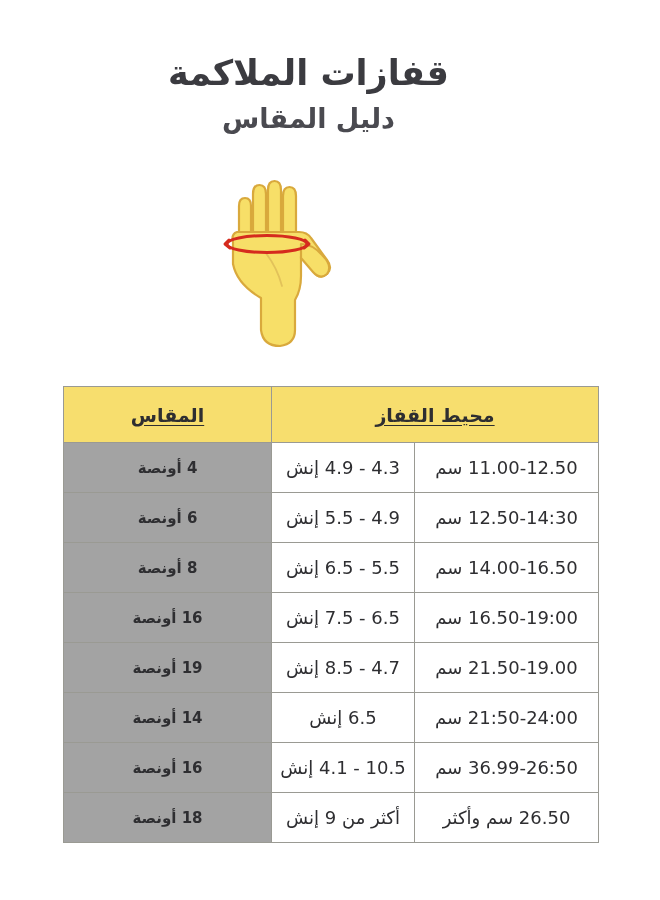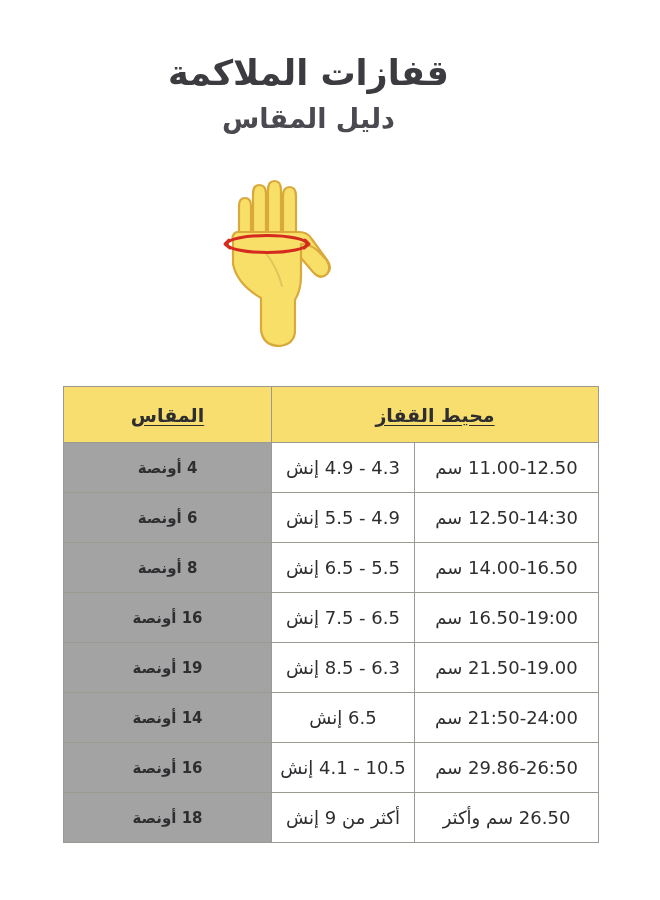"6.3 - 8.5 إنش" td { text: 6.3 -> 4.7 }
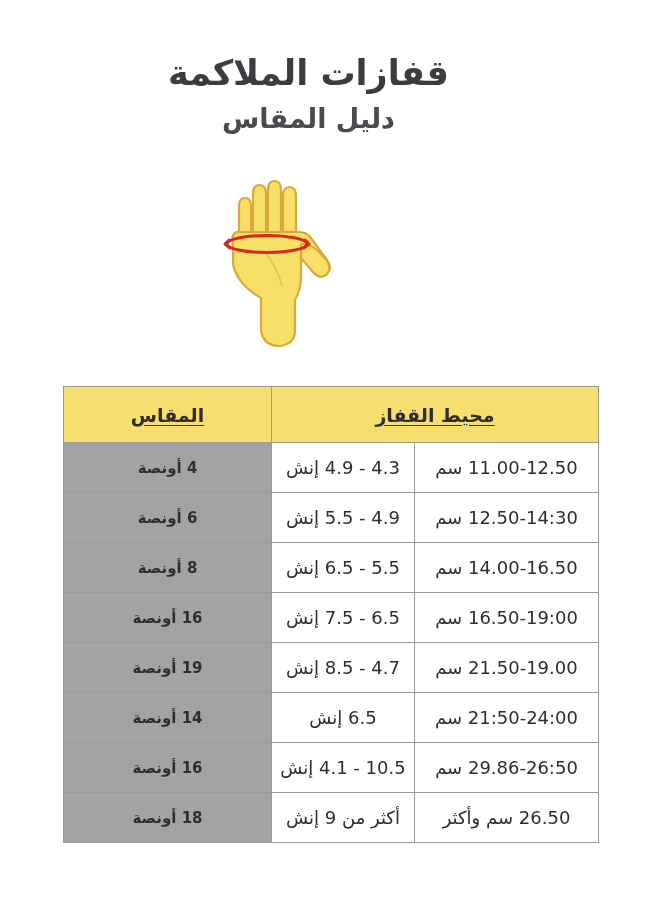"29.86-26:50 سم" td { text: 29.86-26:50 -> 36.99-26:50 }
